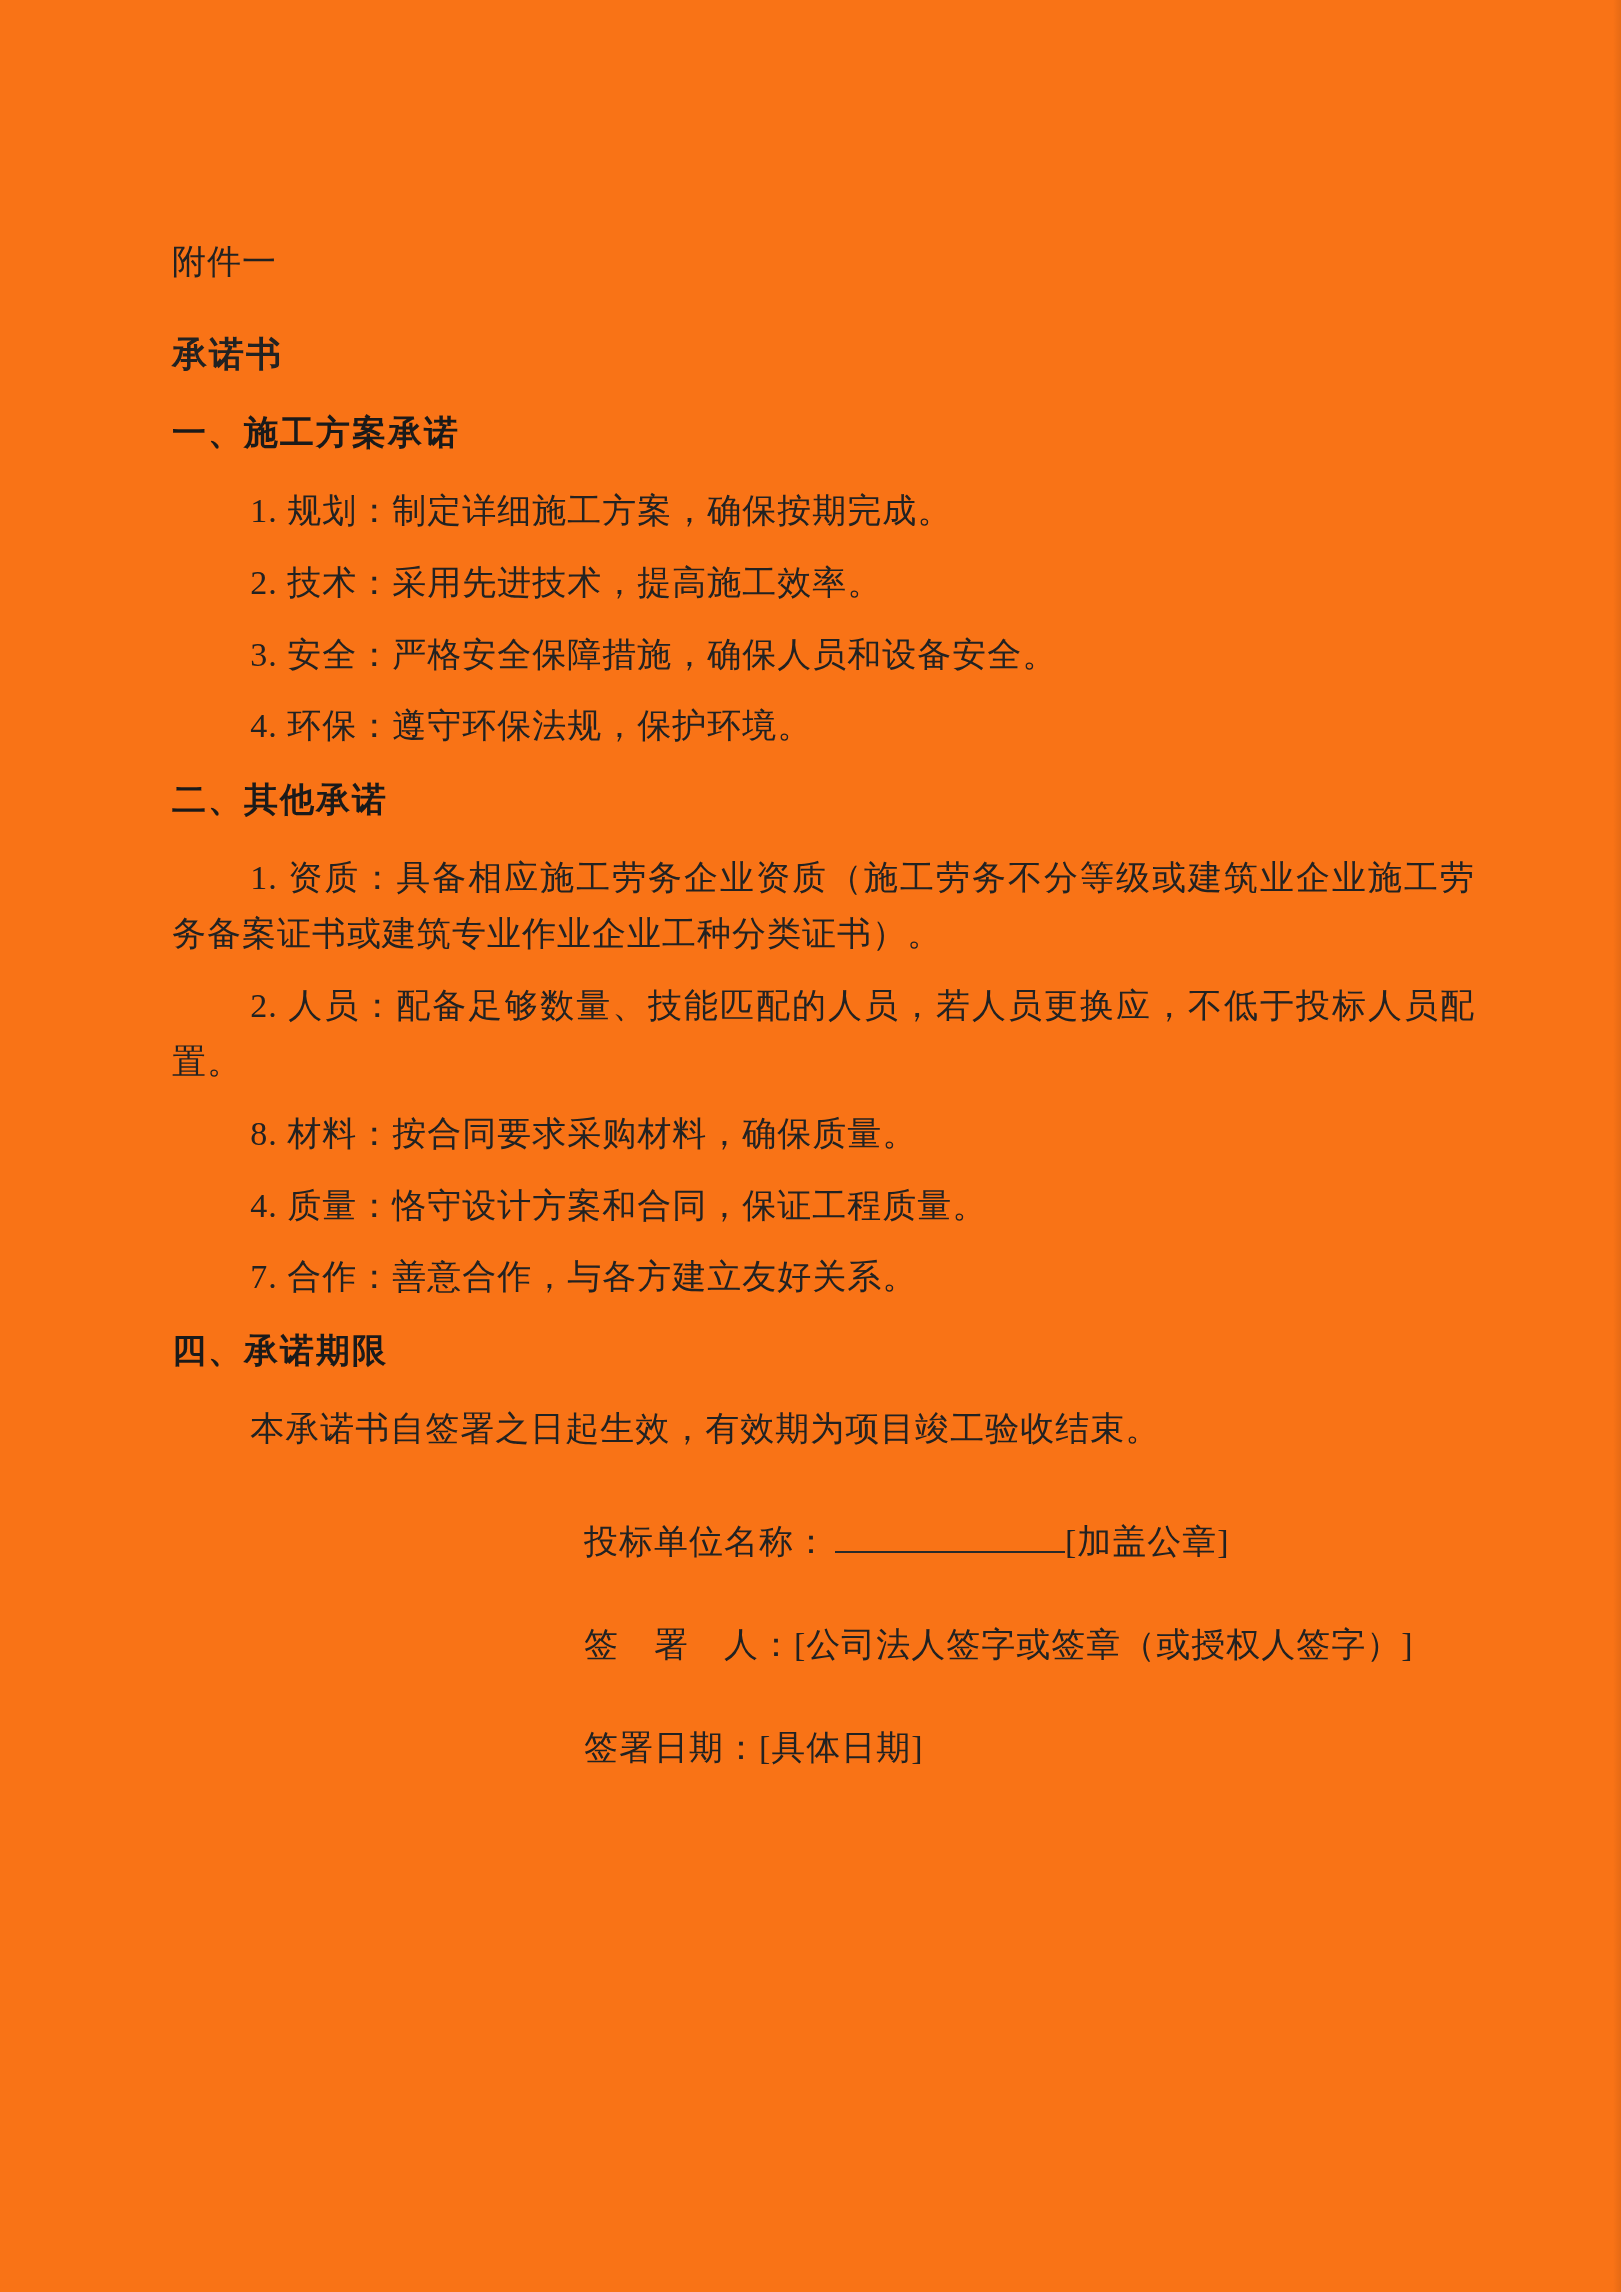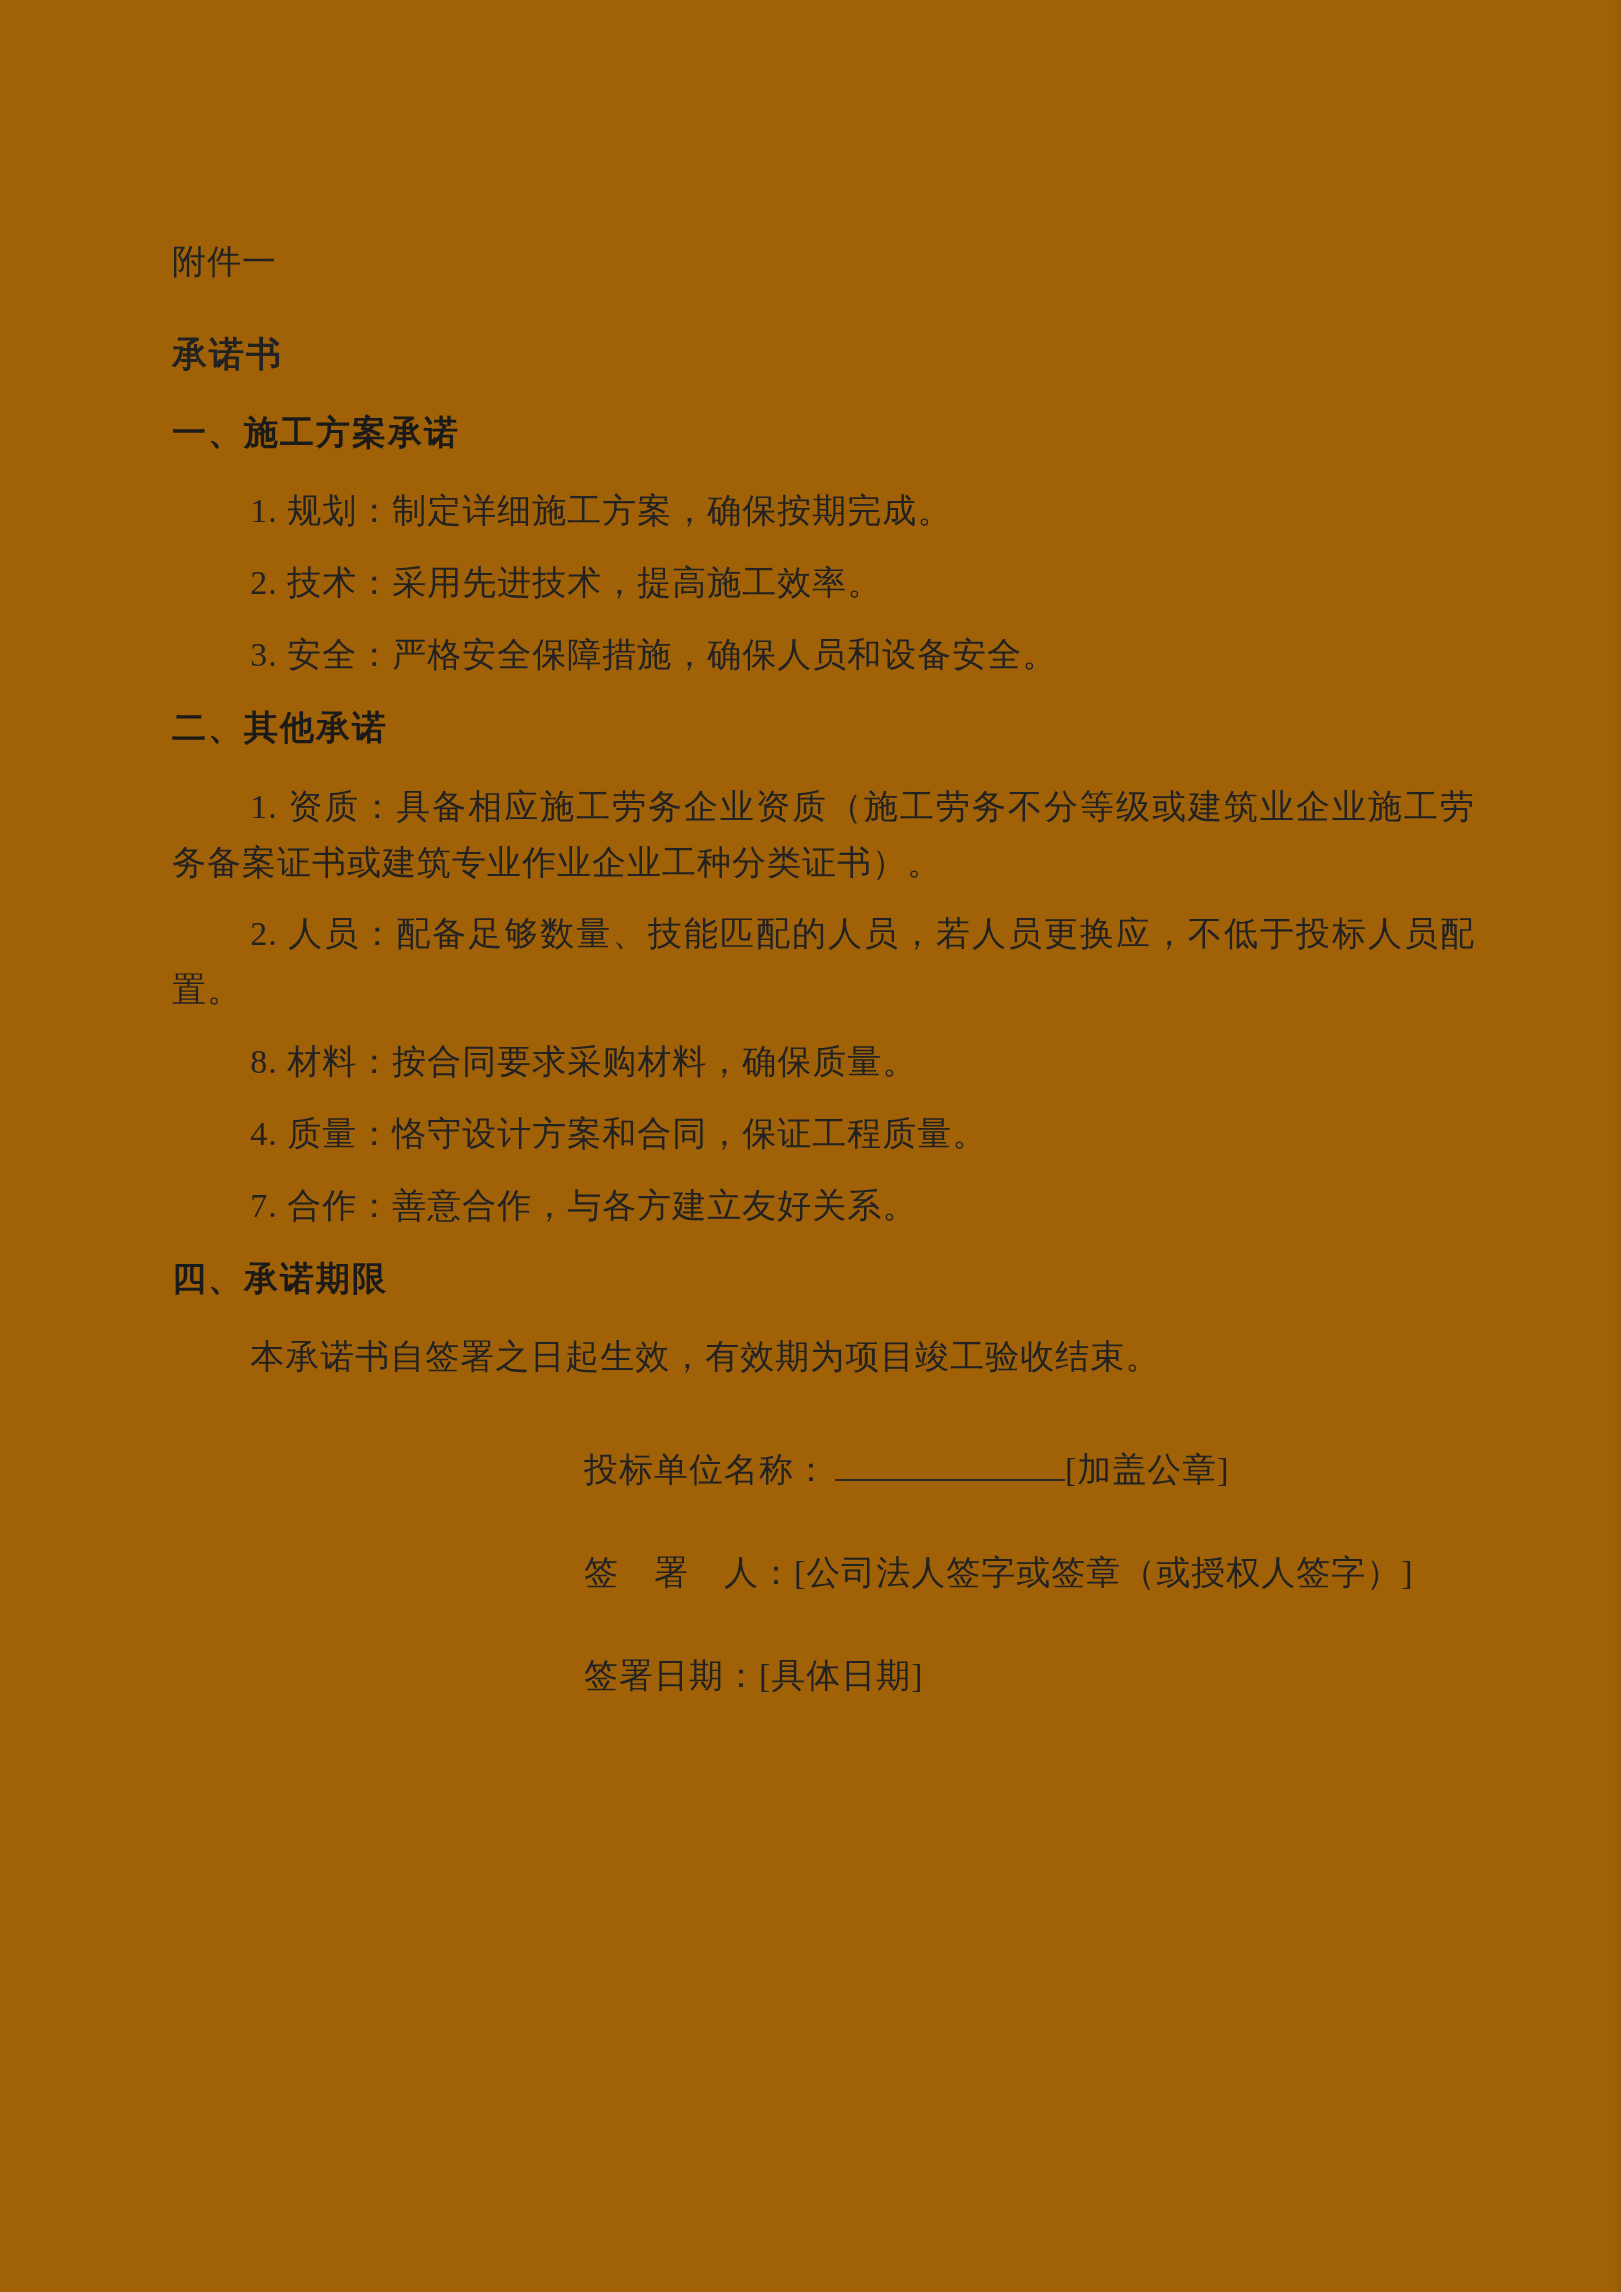"附件一" .page { background: #a16207 -> #f97316 }
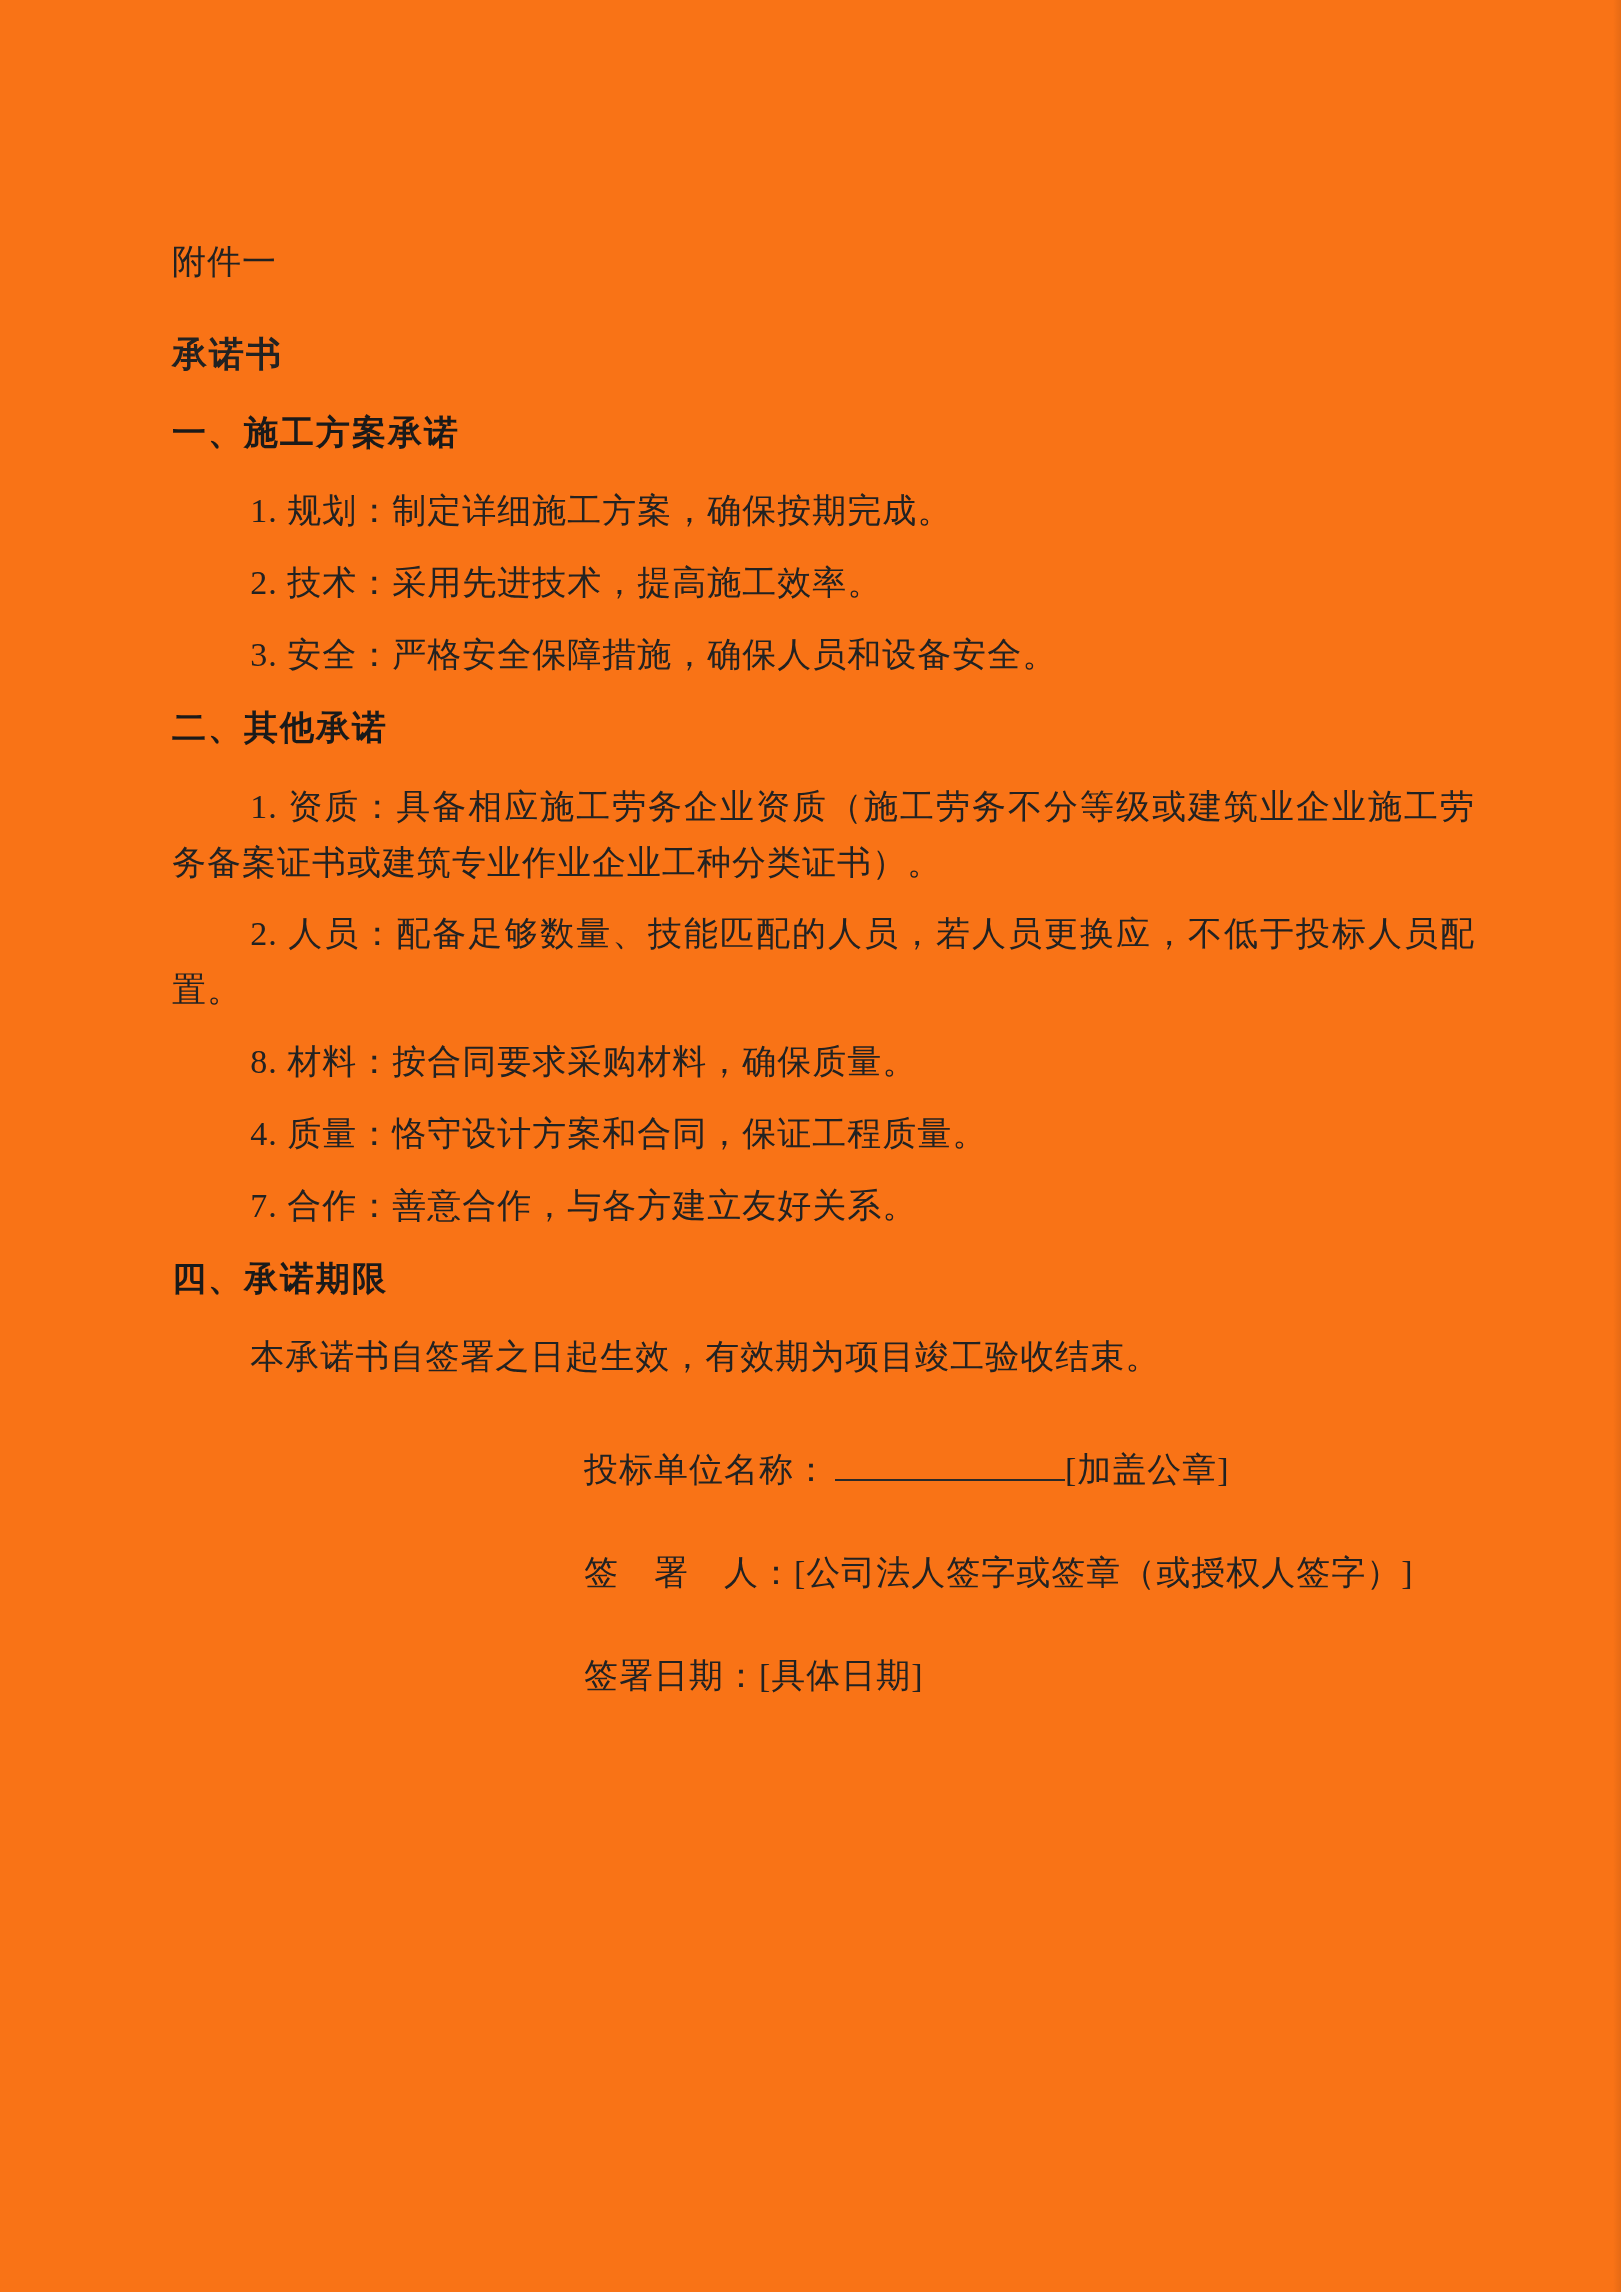"4. 环保：遵守环保法规，保护环境。" p.body-par { html: none -> <p>4. 环保：遵守环保法规，保护环境。</p> }
